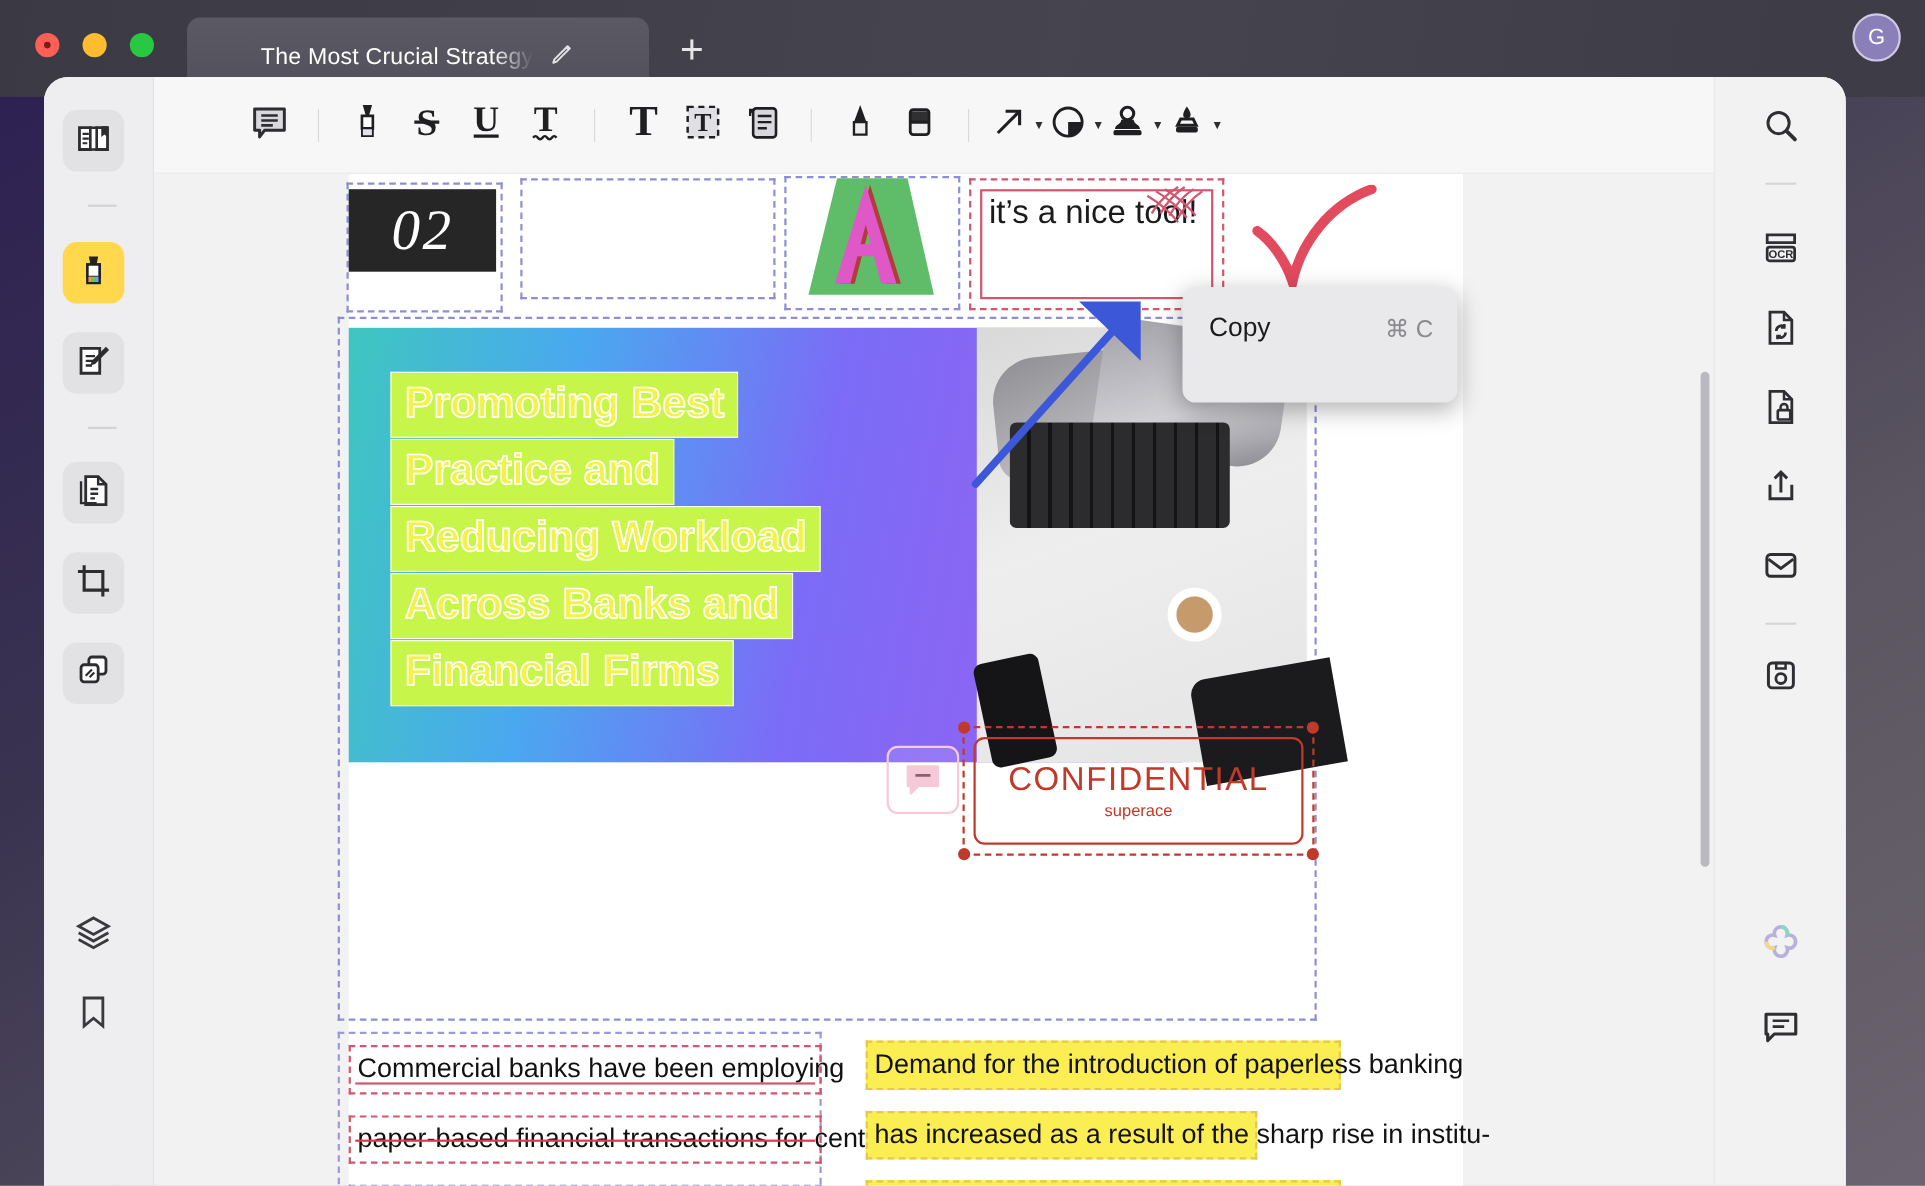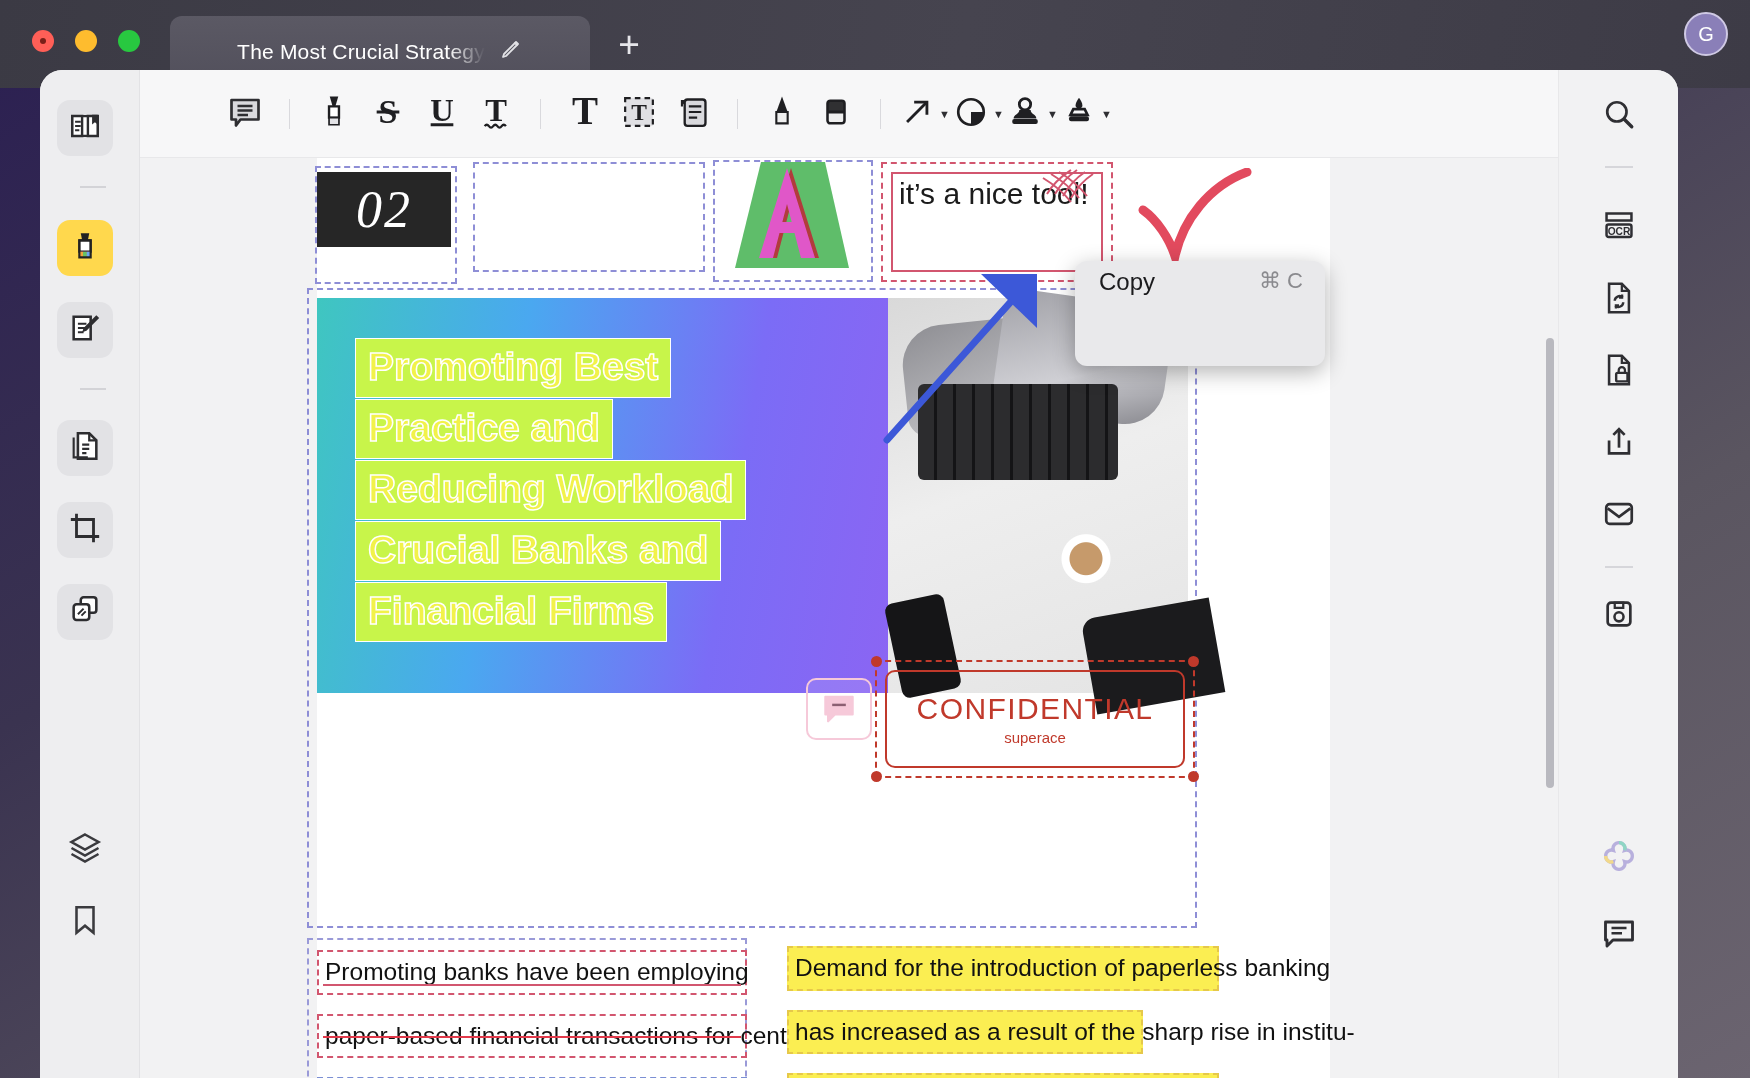"Copy" div { align-items: flex-start -> flex-end }
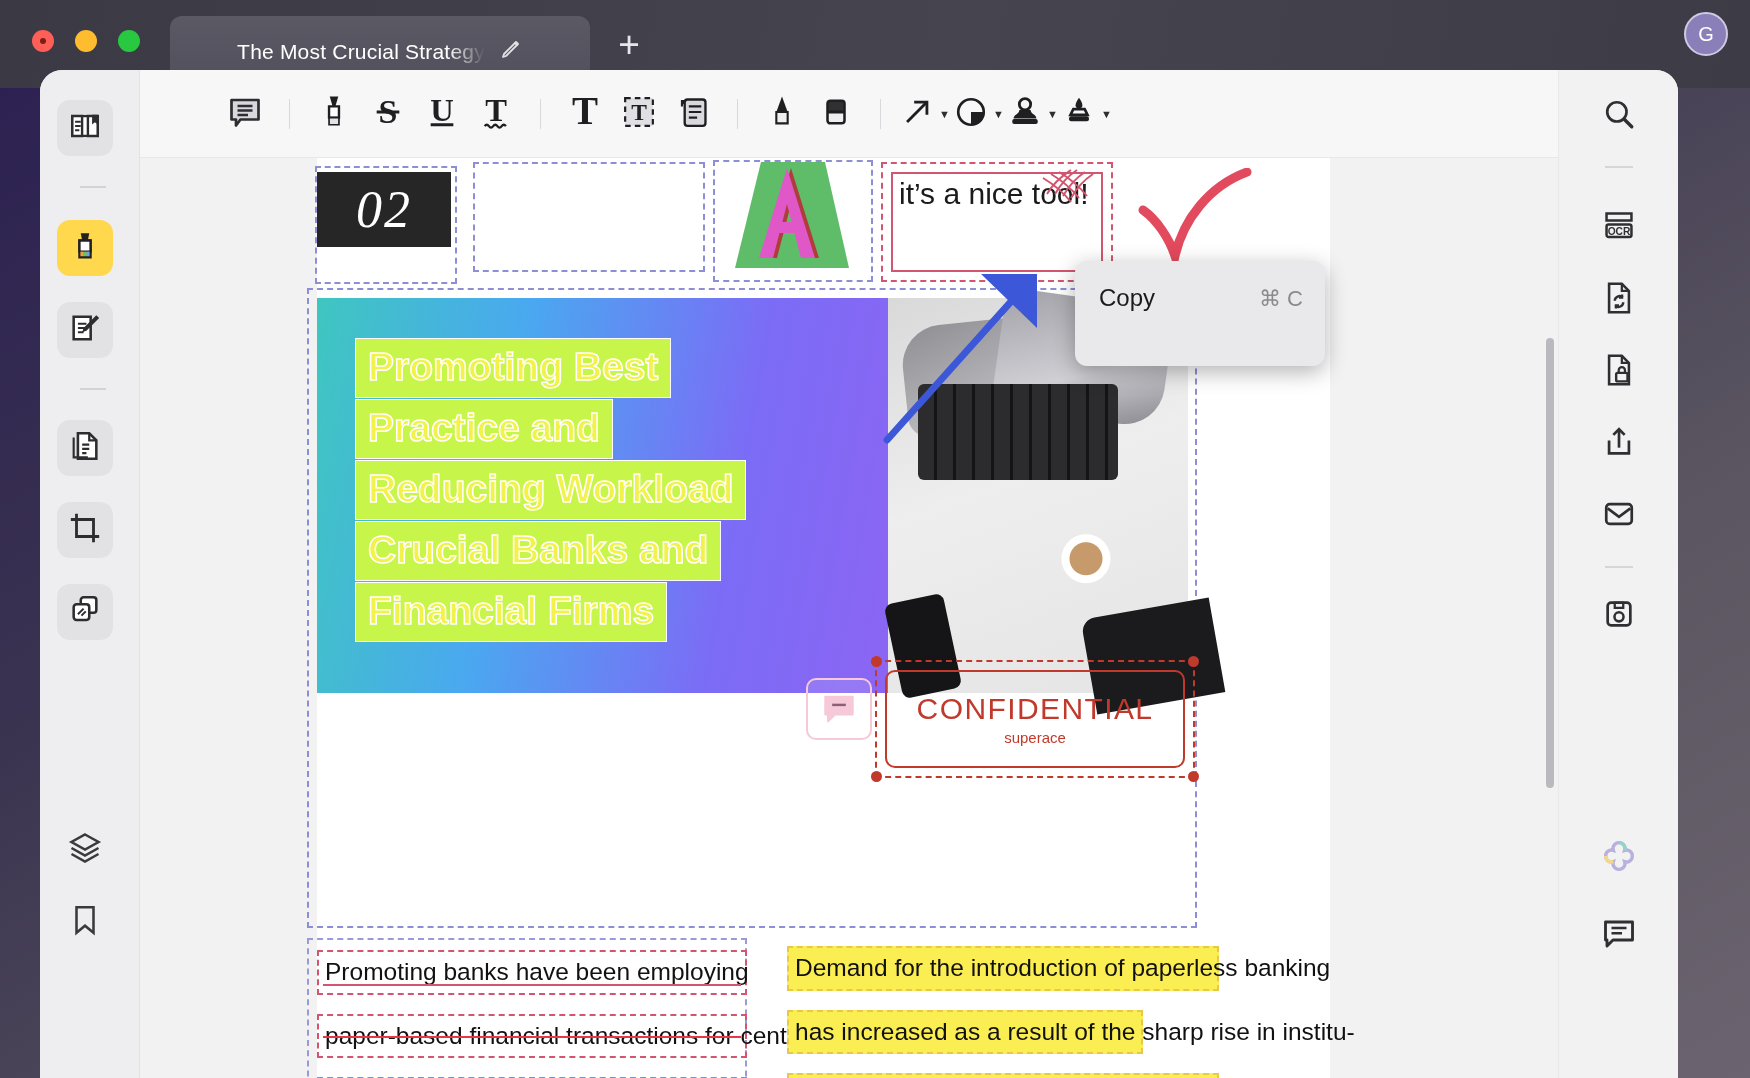"Crucial Banks and" div.hl-line { text: Crucial -> Across }
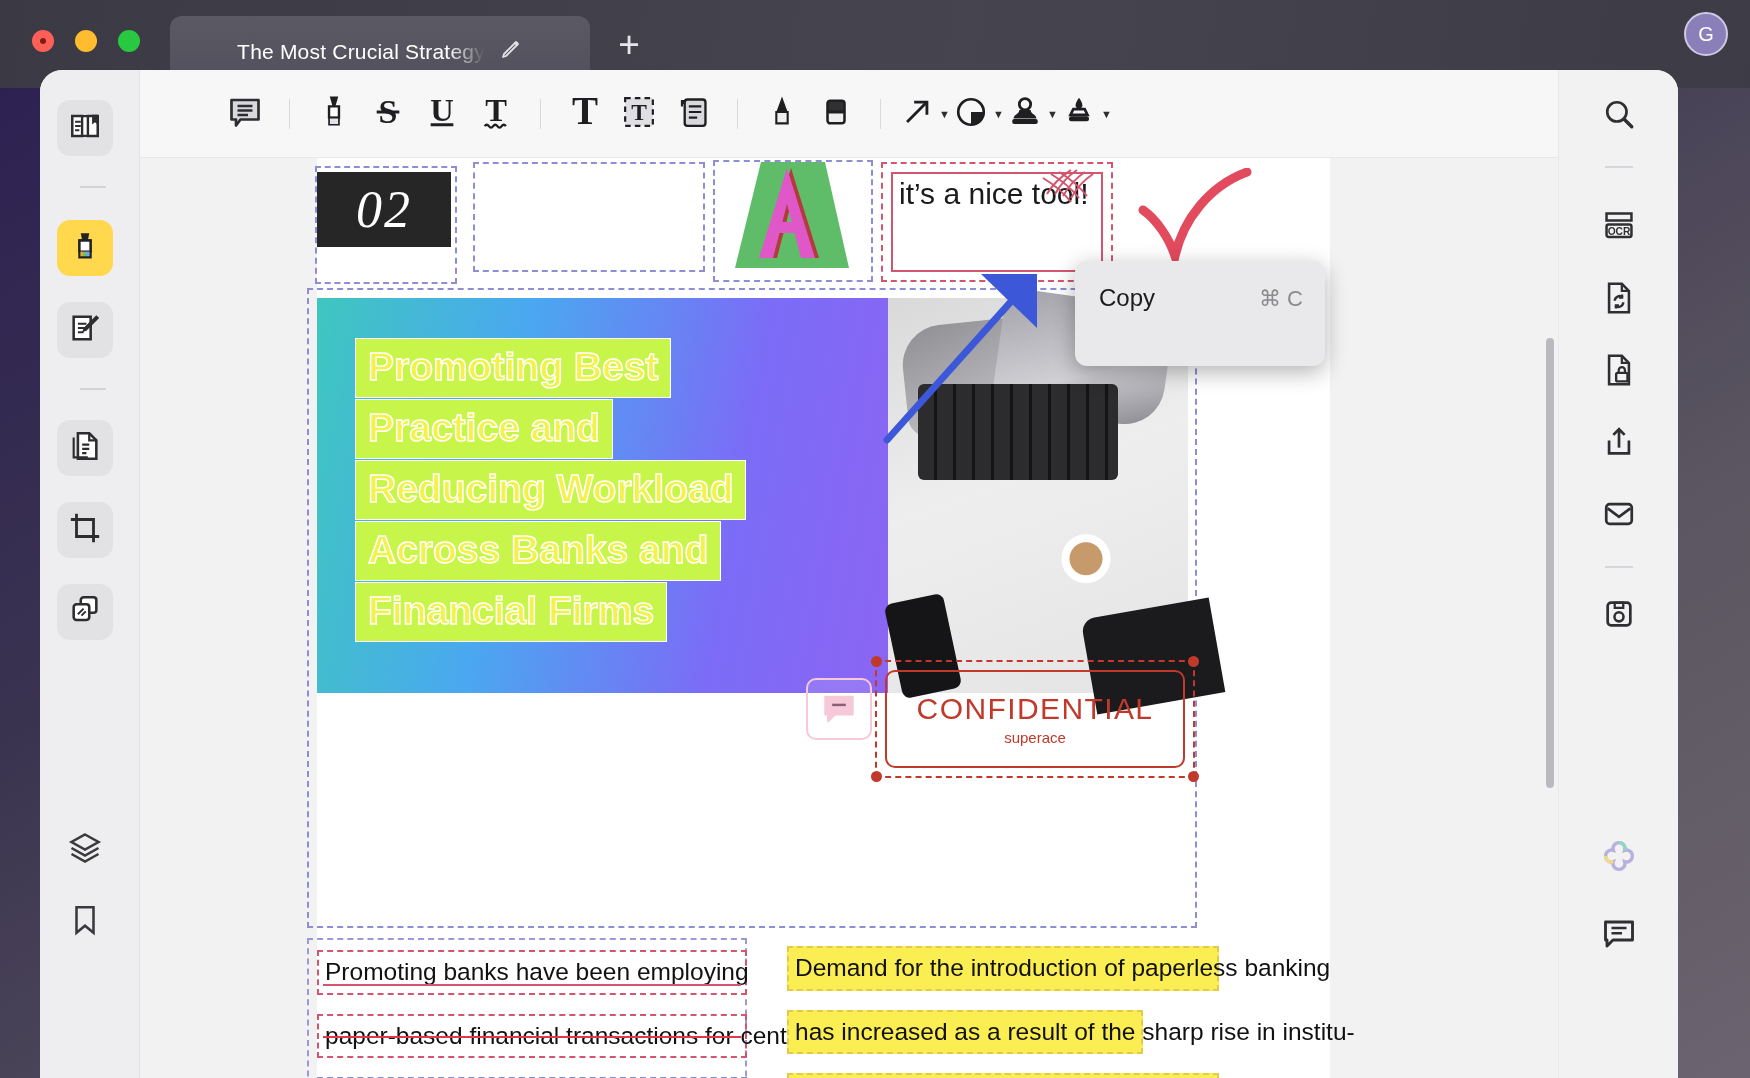"Promoting banks have been employing" span { text: Promoting -> Commercial }
